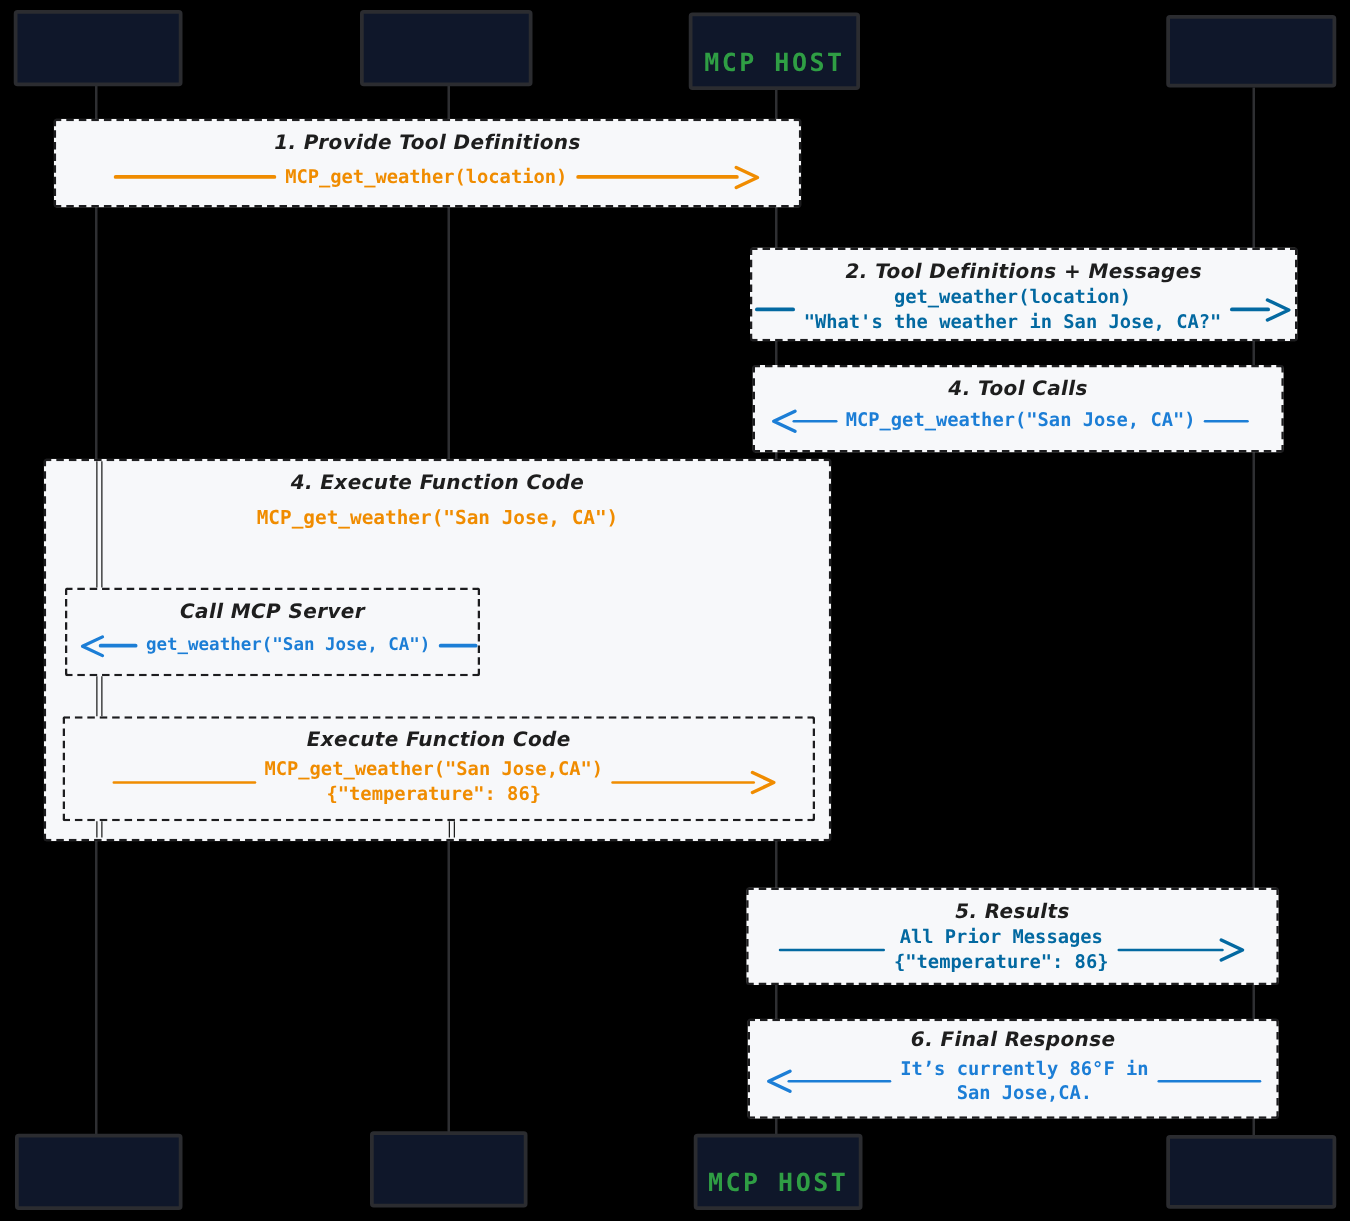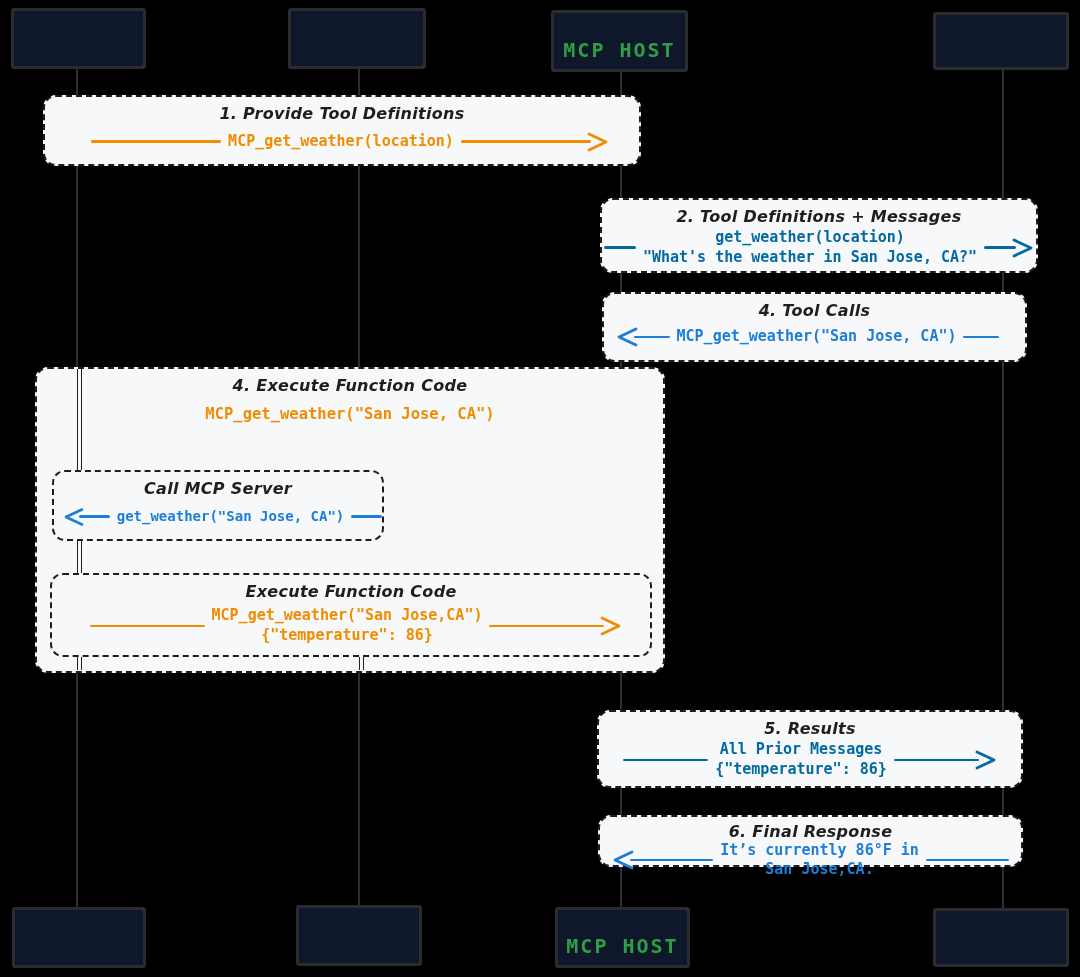"1. Provide Tool Definitions" .box { border-radius: 13px -> 2px }
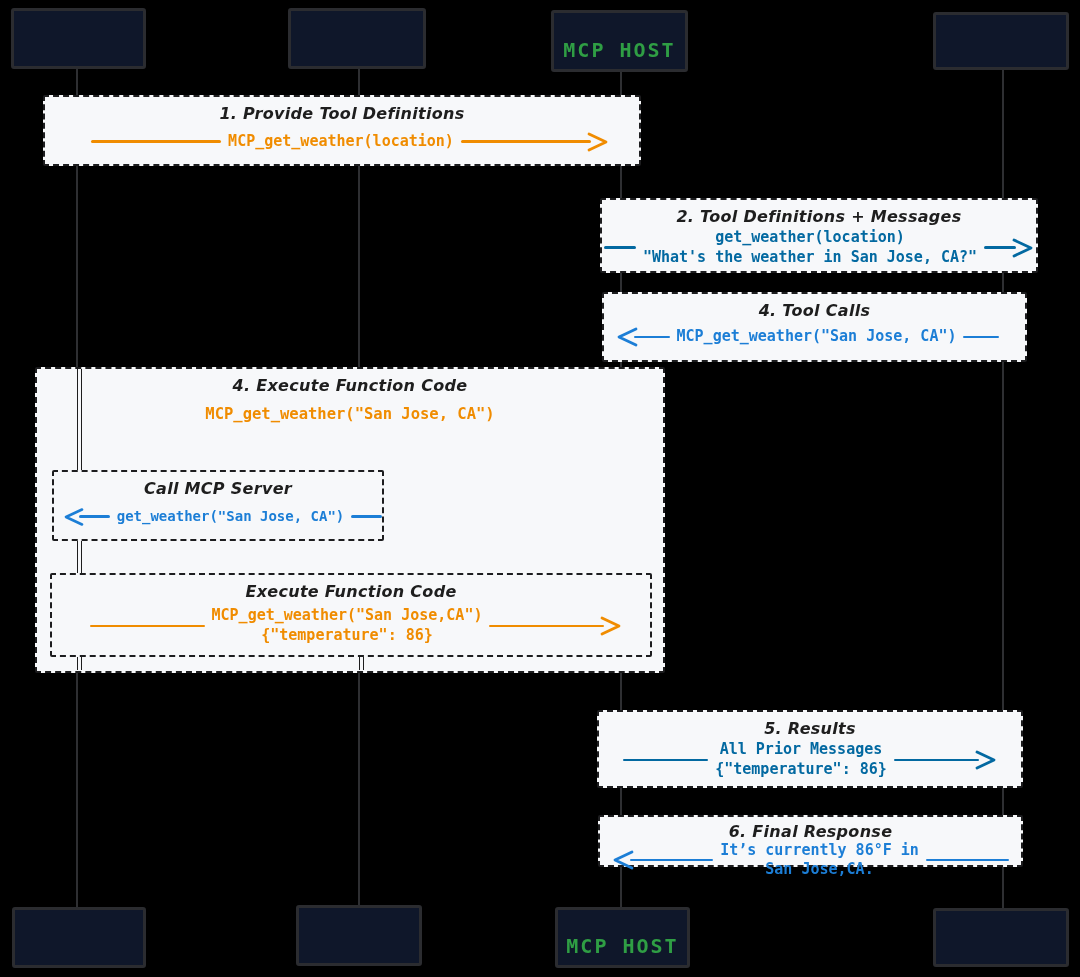"6. Final Response" .b6 { height: 52px -> 80px }
